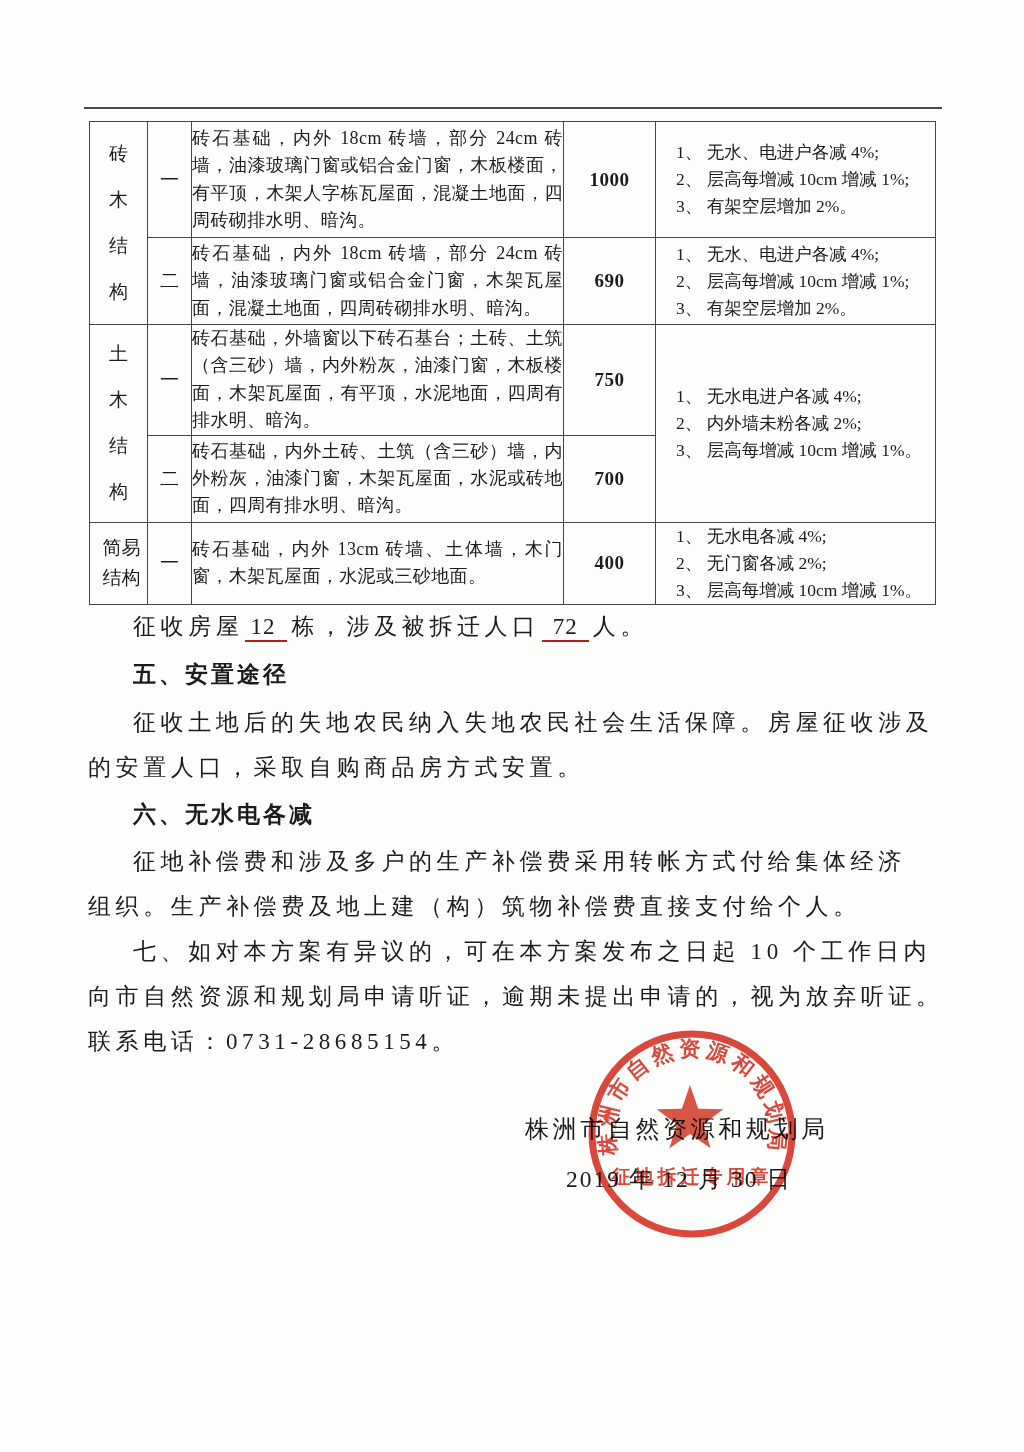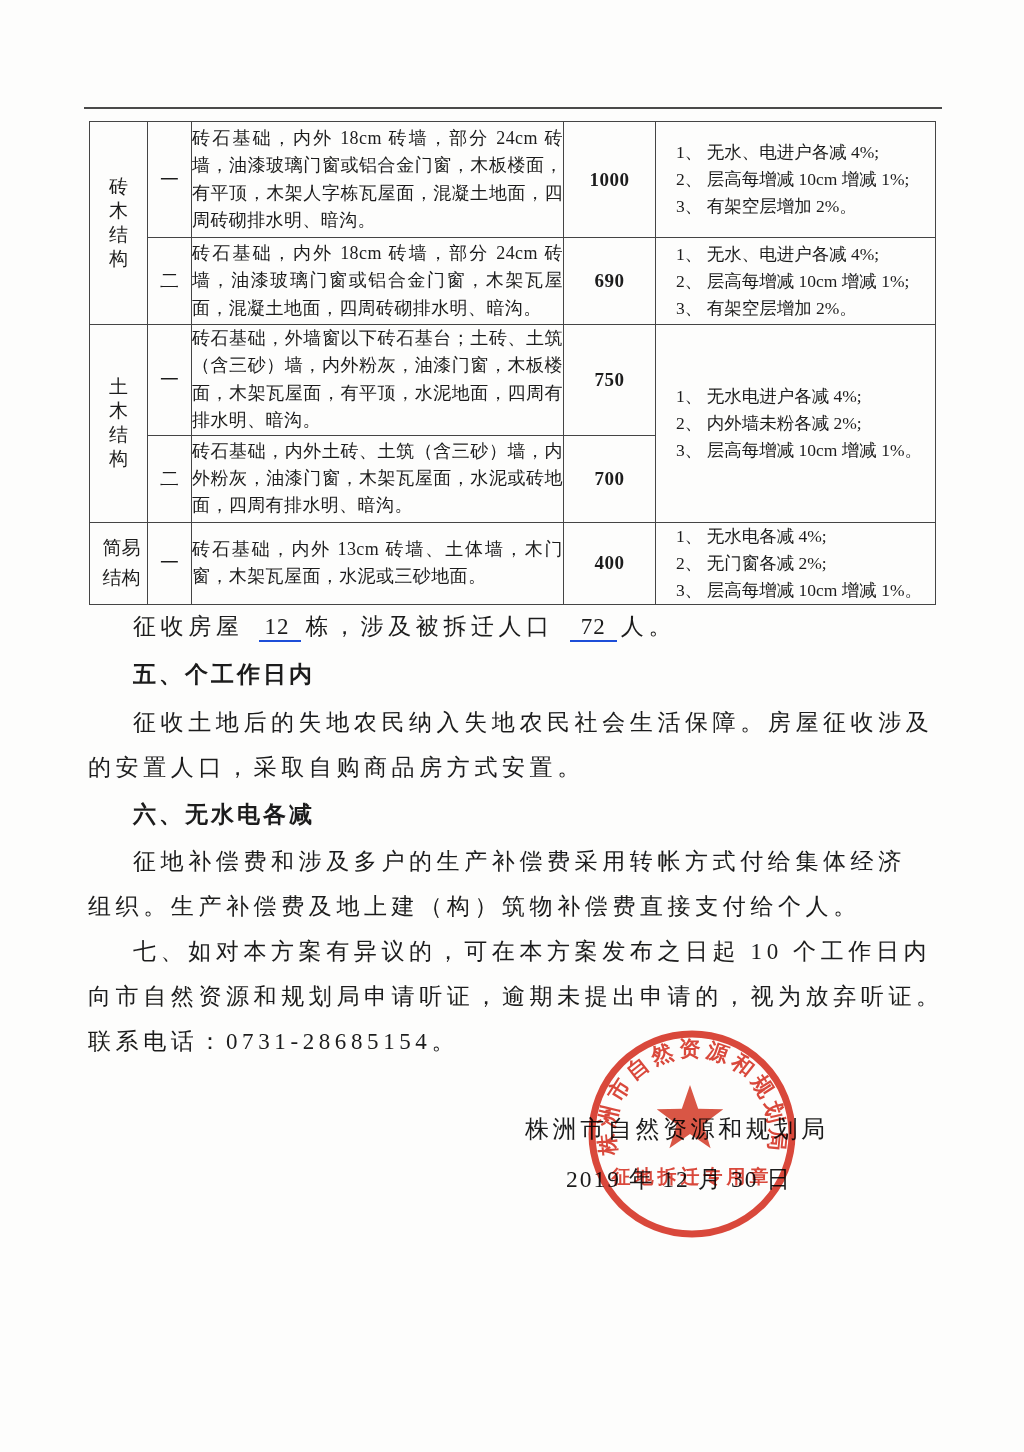"砖木结构" .vert { line-height: 24px -> 46px }
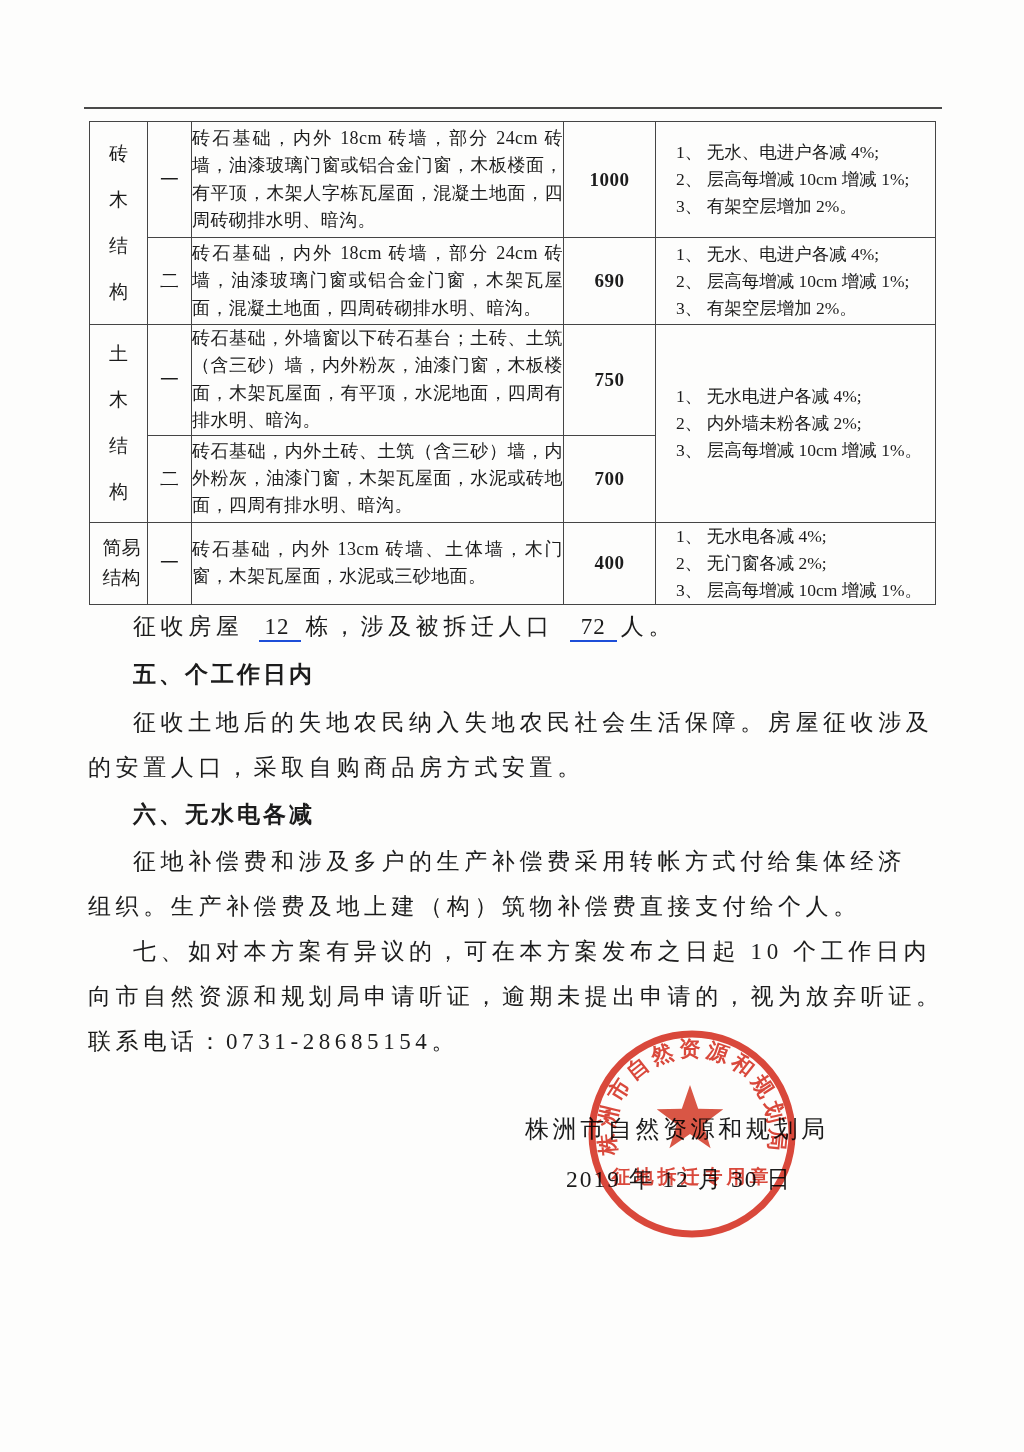"12" .u { border-bottom: 2px solid #1d4ed8 -> 2px solid #b91c1c; margin-left: 16px -> 2px }
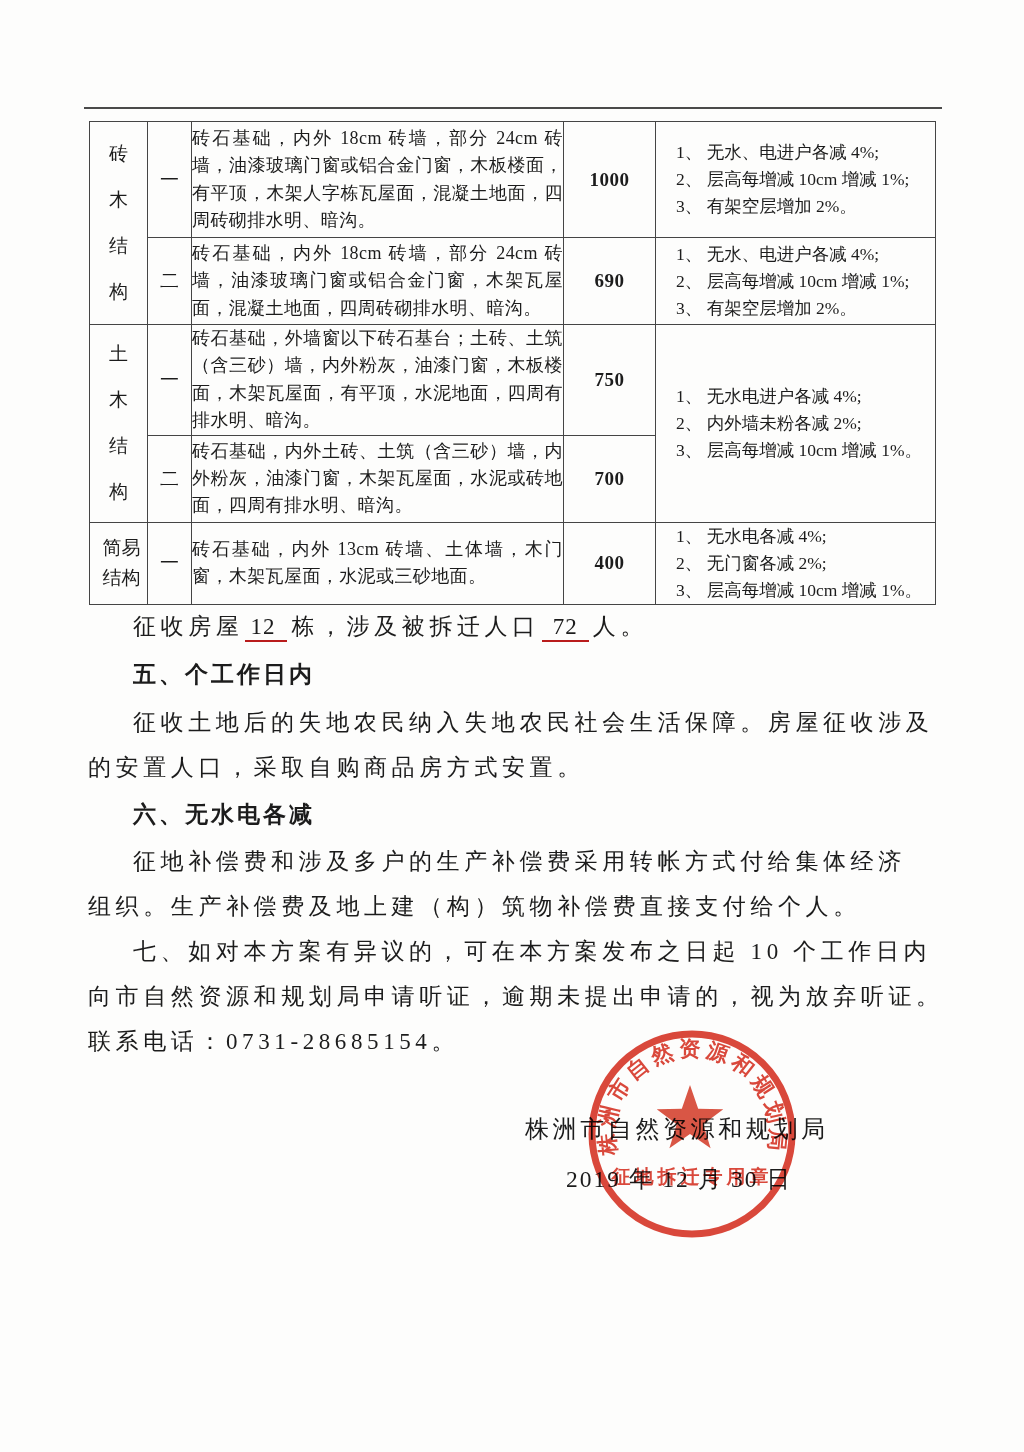"五、个工作日内" div.hd { text: 个工作日内 -> 安置途径 }
